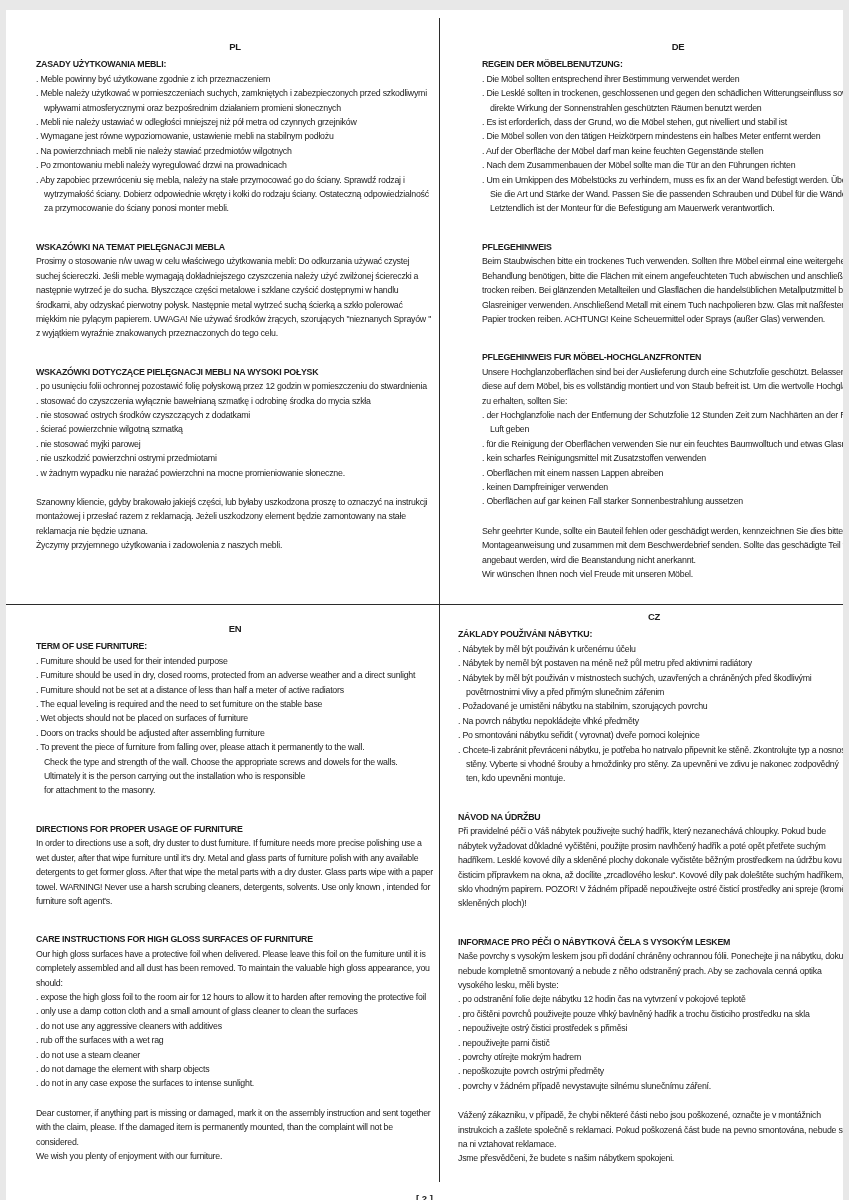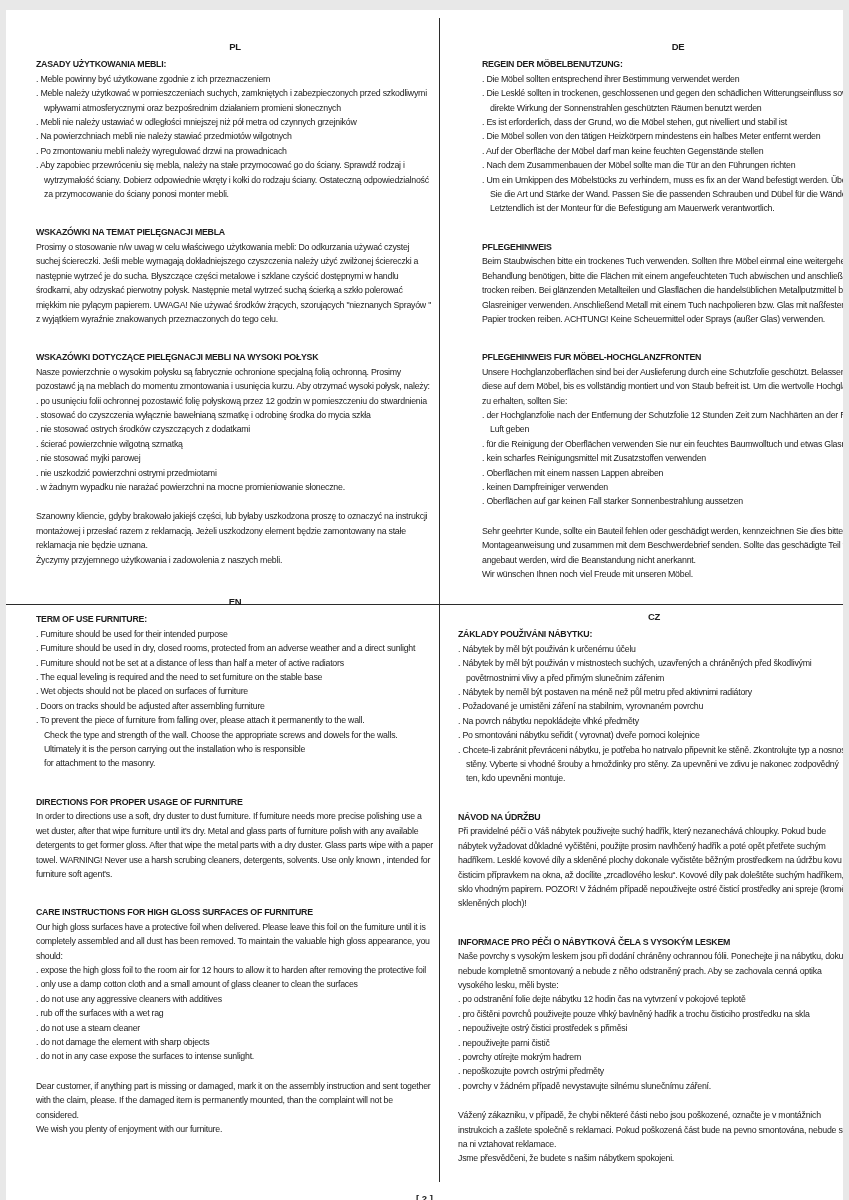". Wymagane jest równe wypoziomowanie," div.bullet { html: none -> <div>. Wymagane jest równe wypoziomowanie, ustawienie mebli na stabilnym podłożu</div> }
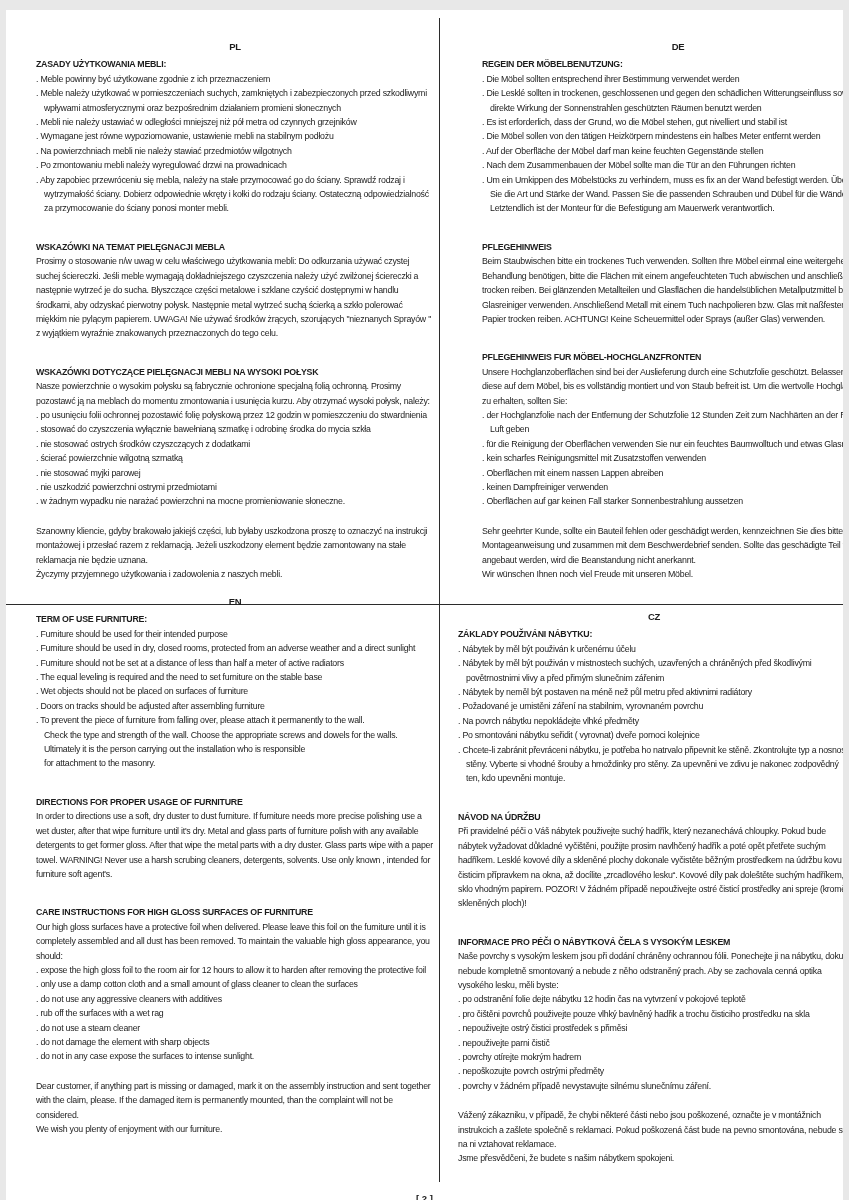"Nasze powierzchnie o wysokim połysku" div.block { html: <div>Nasze powierzchnie o wysokim połysku są fabrycznie ochronione specjalną folią ochronną. Prosimy pozostawć ją na meblach do momentu zmontowania i usunięcia kurzu. Aby otrzymać wysoki połysk, należy:</div> -> none }
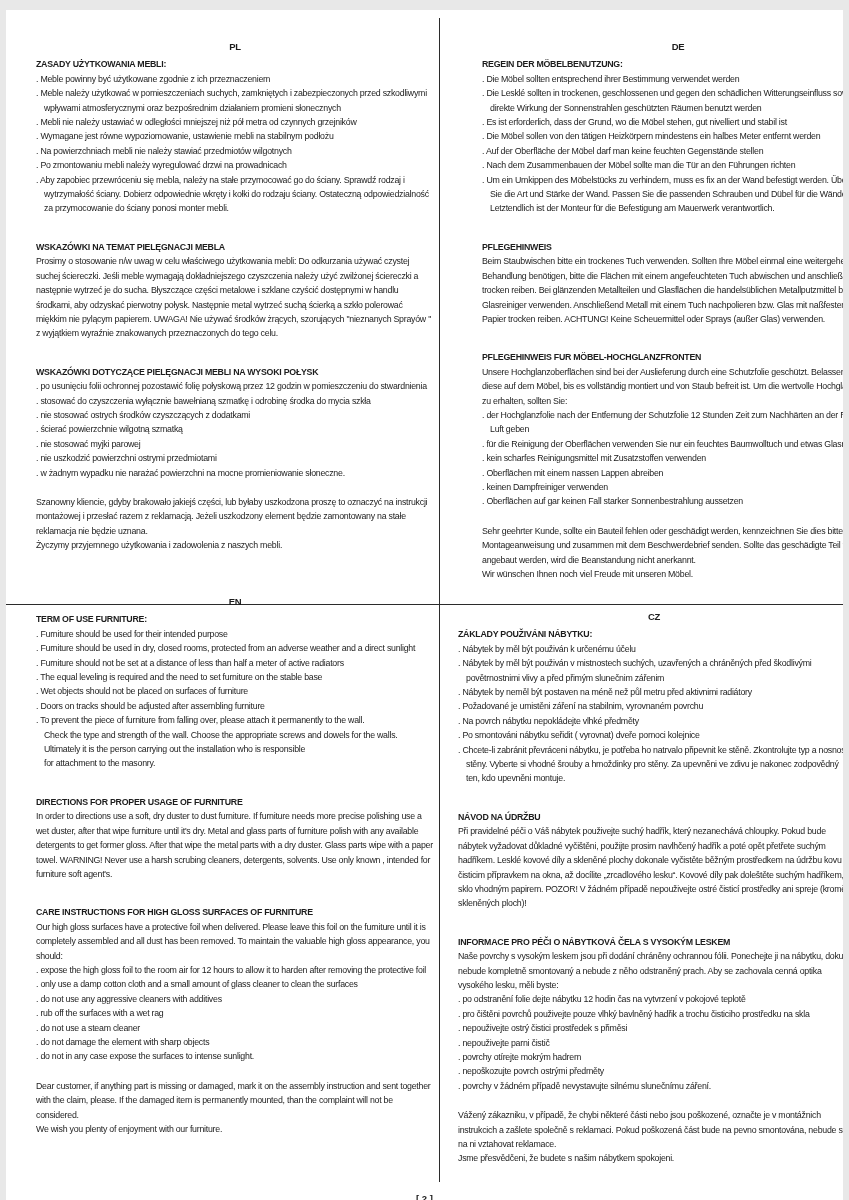"EN" .q-en { top: 585px -> 612px }
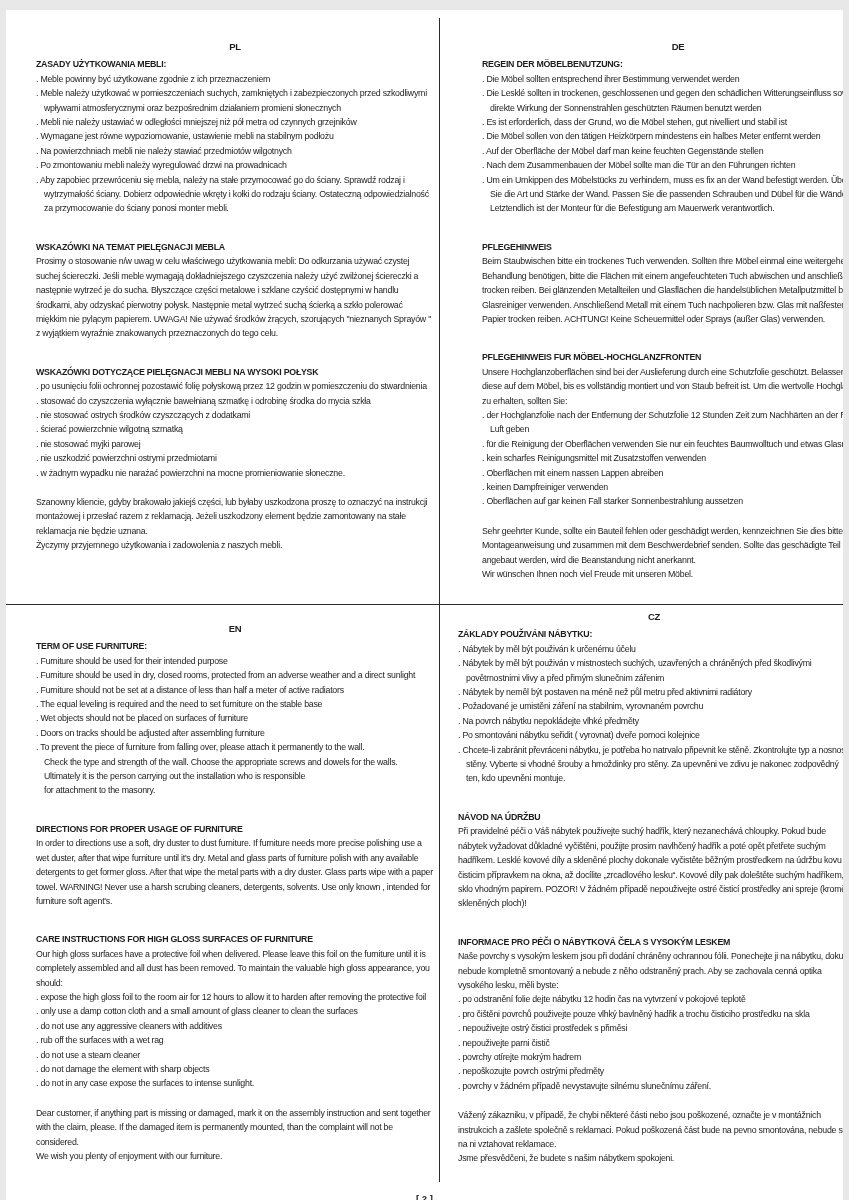". Nábytek by měl být použiván v" div.bullet { order: before ". Nábytek by neměl být" -> after ". Nábytek by neměl být" }
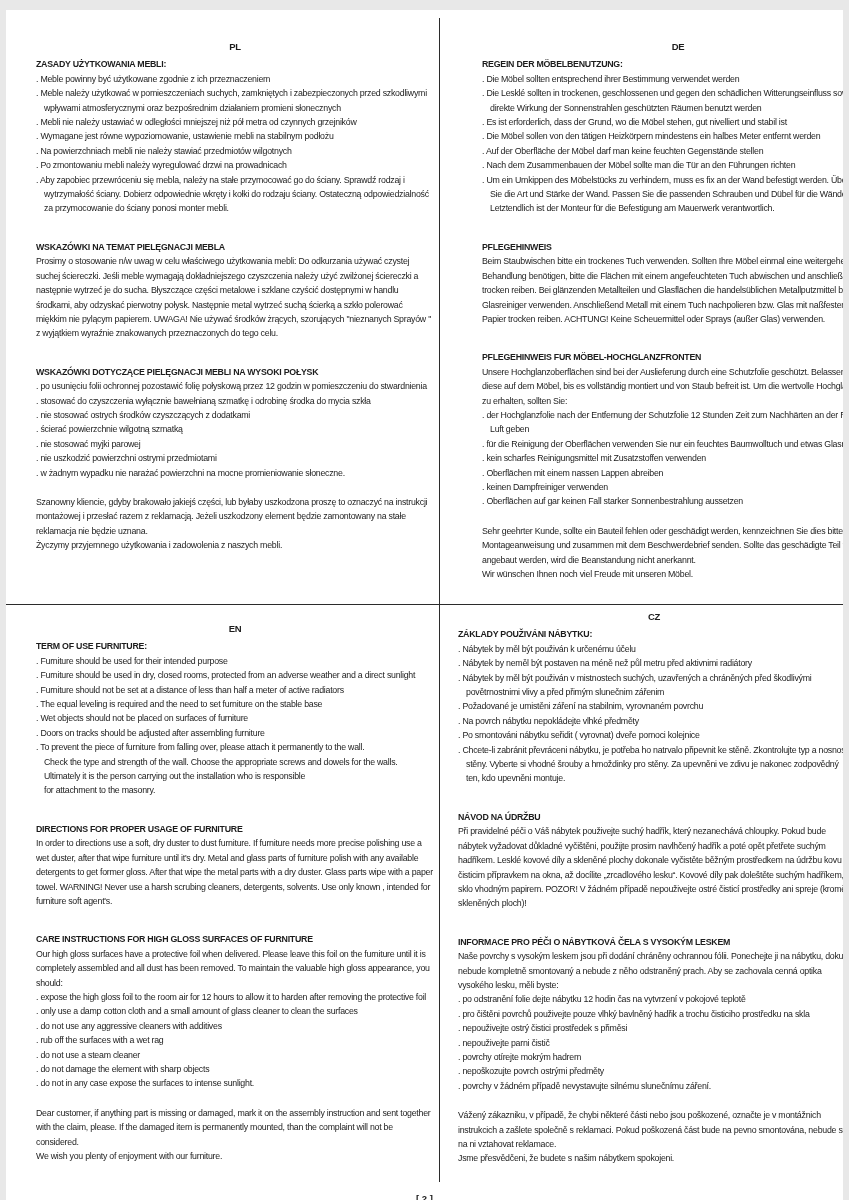". Požadované je umistěni záření" div.bullet { text: záření na stabilnim, vyrovnaném -> nábytku na stabilnim, szorujących }
